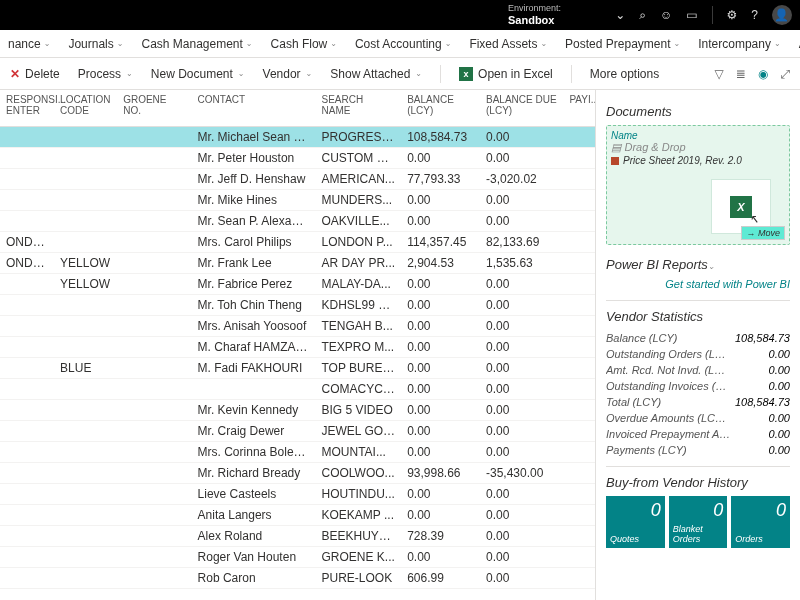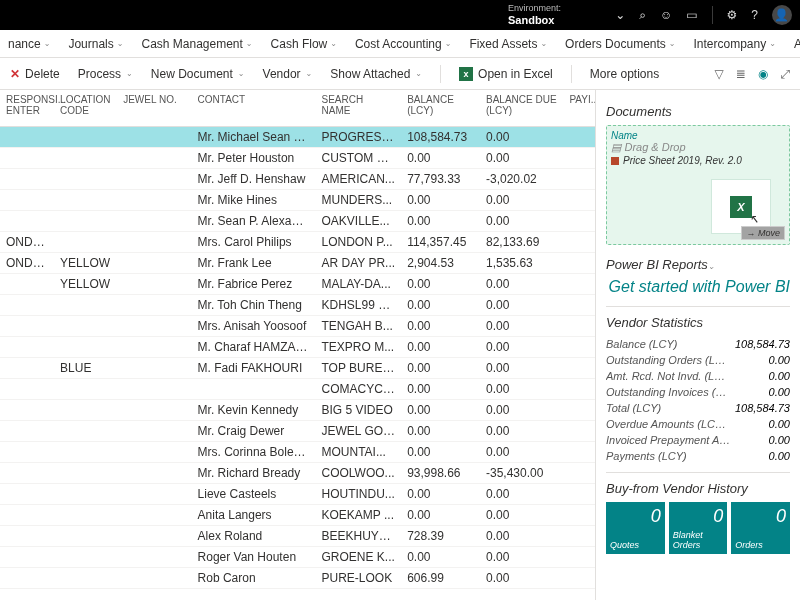"Orders Documents" span { text: Orders Documents -> Posted Prepayment }
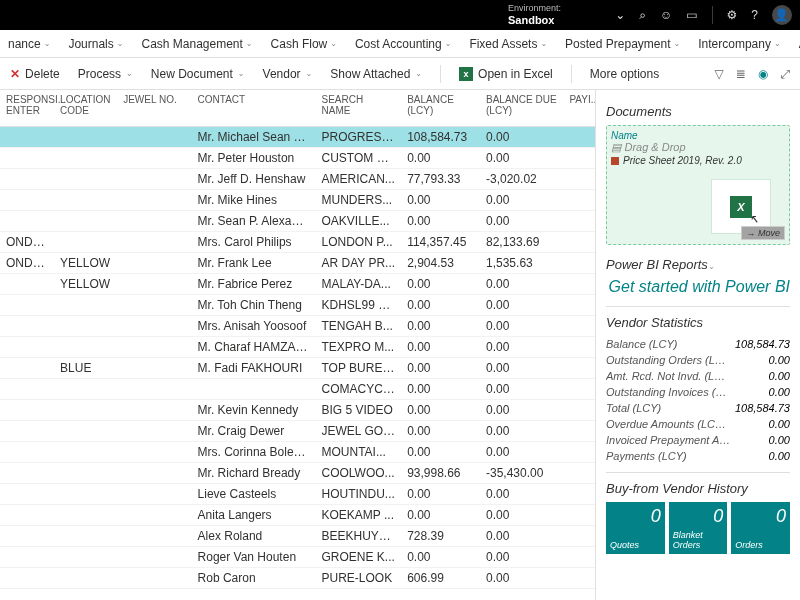"JEWEL NO." span { text: JEWEL -> GROENE }
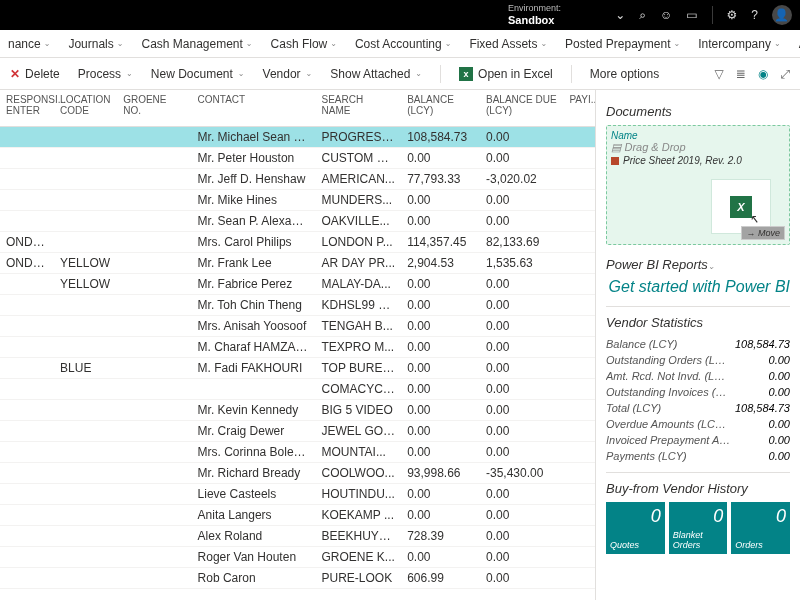"→ Move" .move-tag { background: #a3a3a3 -> #5eead4 }
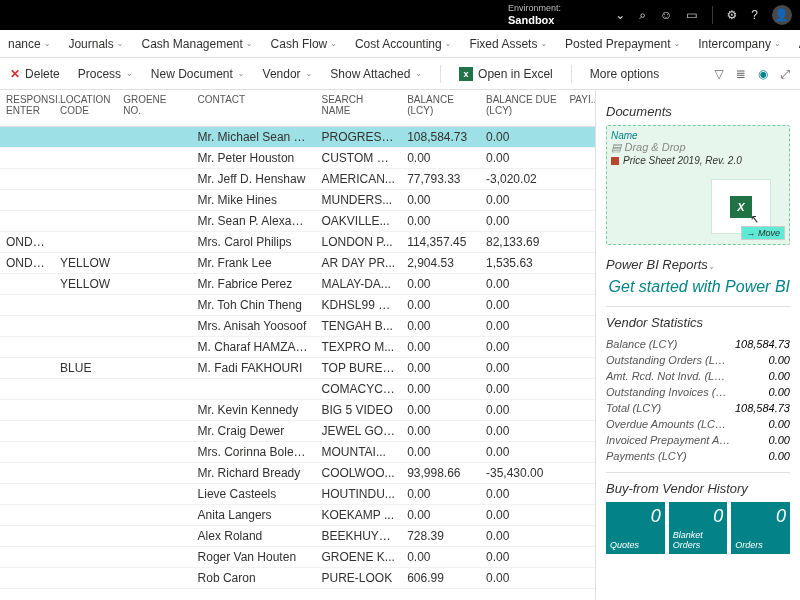"Get started with Power BI" .fb-link { font-size: 16px -> 11px }
